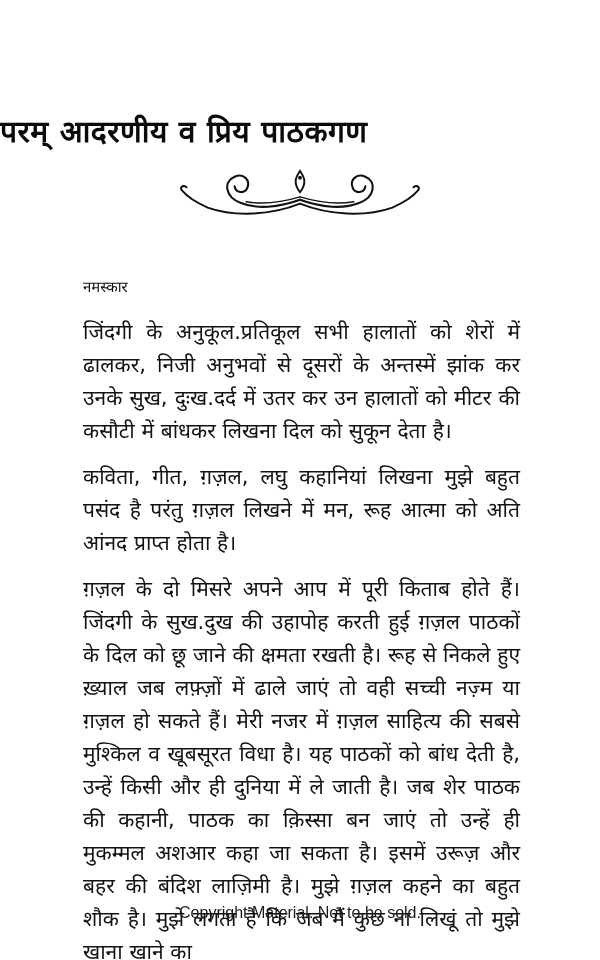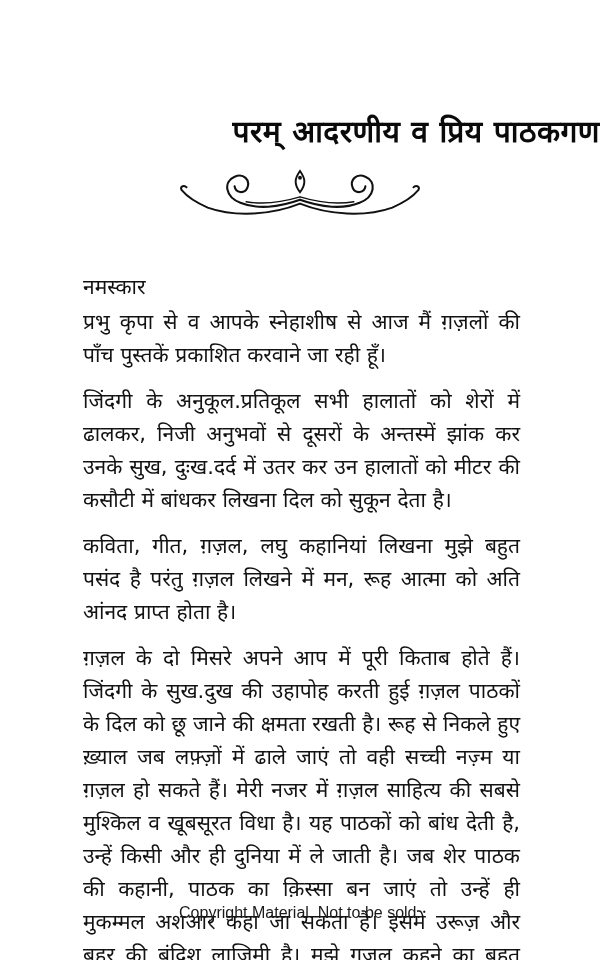"परम् आदरणीय व प्रिय पाठकगण" .title { text-align: right -> left }
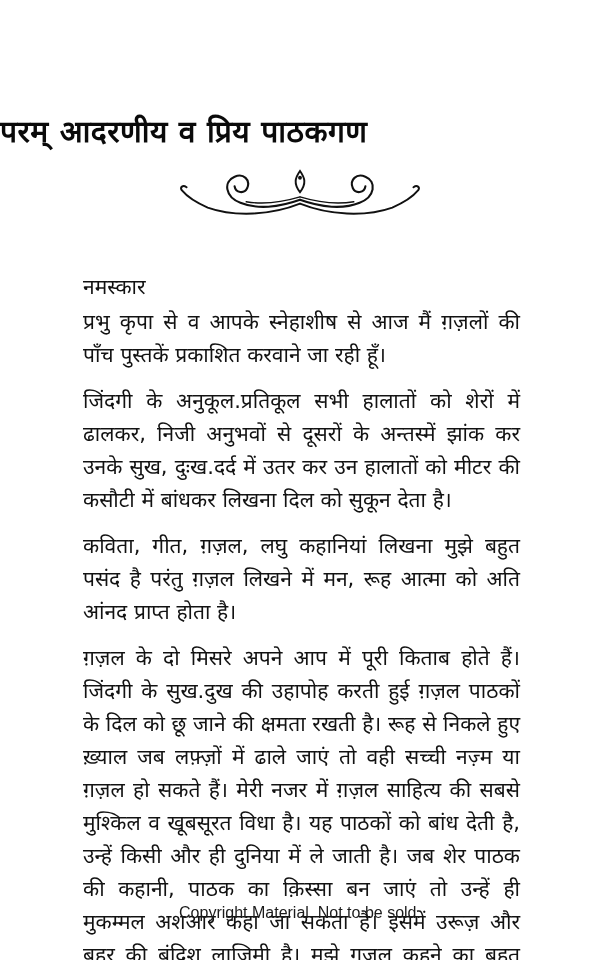"नमस्कार" .salutation { font-size: 21px -> 15px; margin: 0 0 2px 0 -> 0 0 12px 0 }
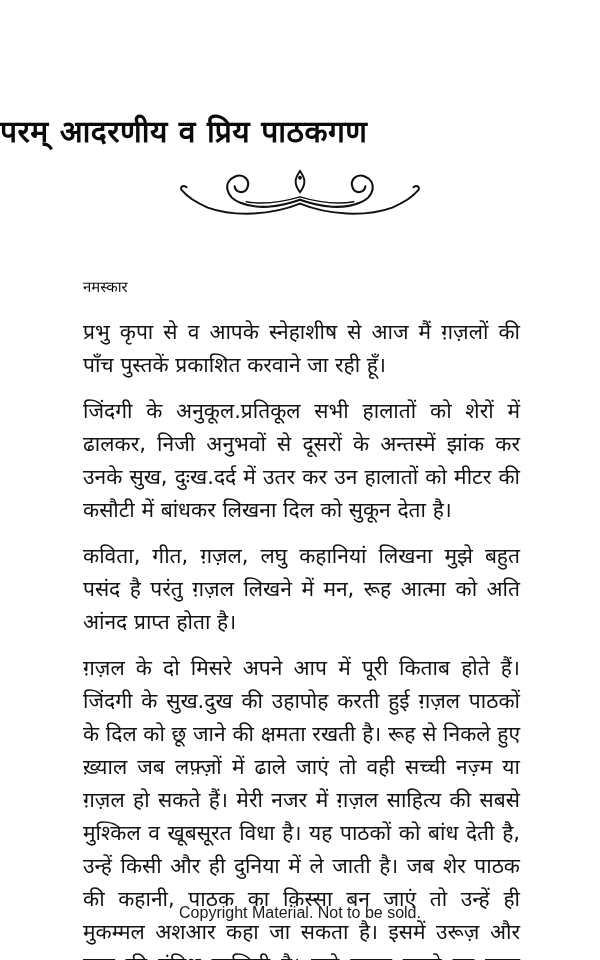"प्रभु कृपा से व आपके" p.body-par { html: <p>प्रभु कृपा से व आपके स्नेहाशीष से आज मैं ग़ज़लों की पाँच पुस्तकें प्रकाशित करवाने जा रही हूँ।</p> -> none }
